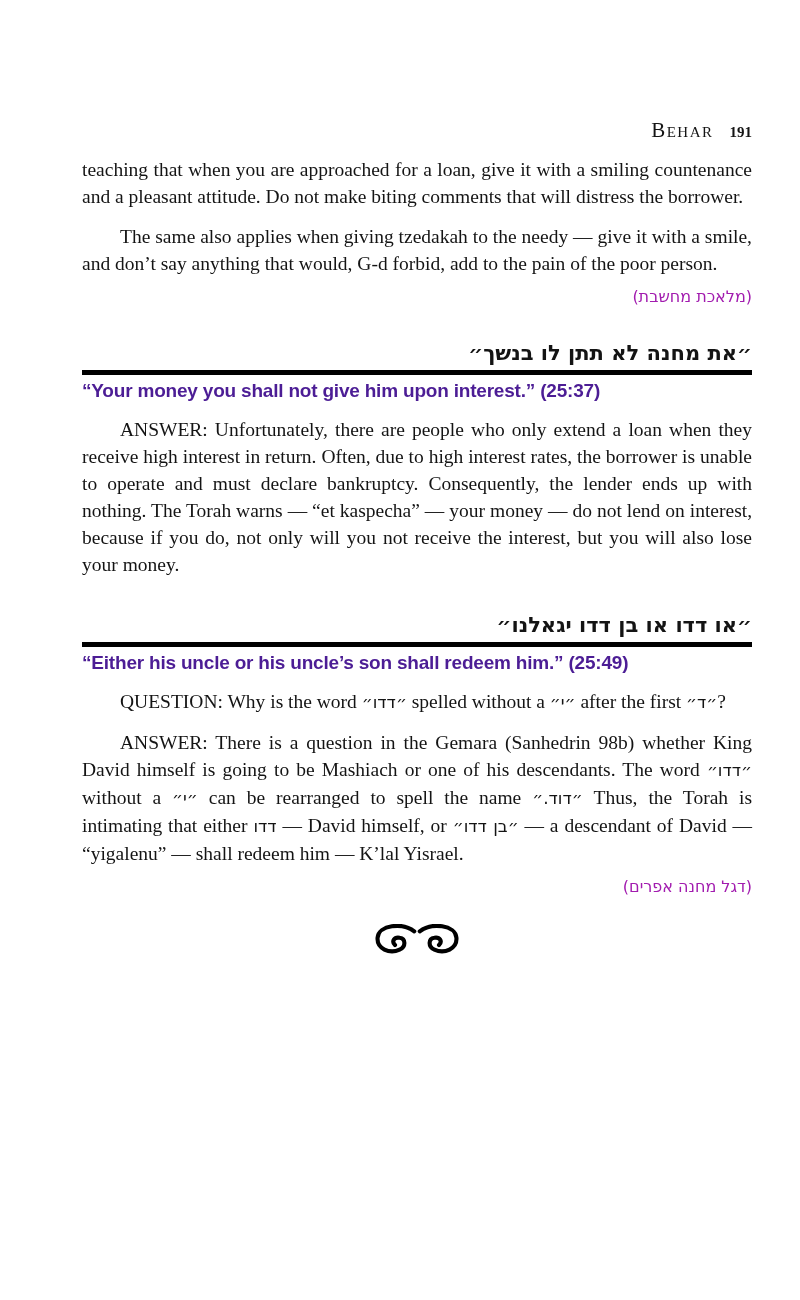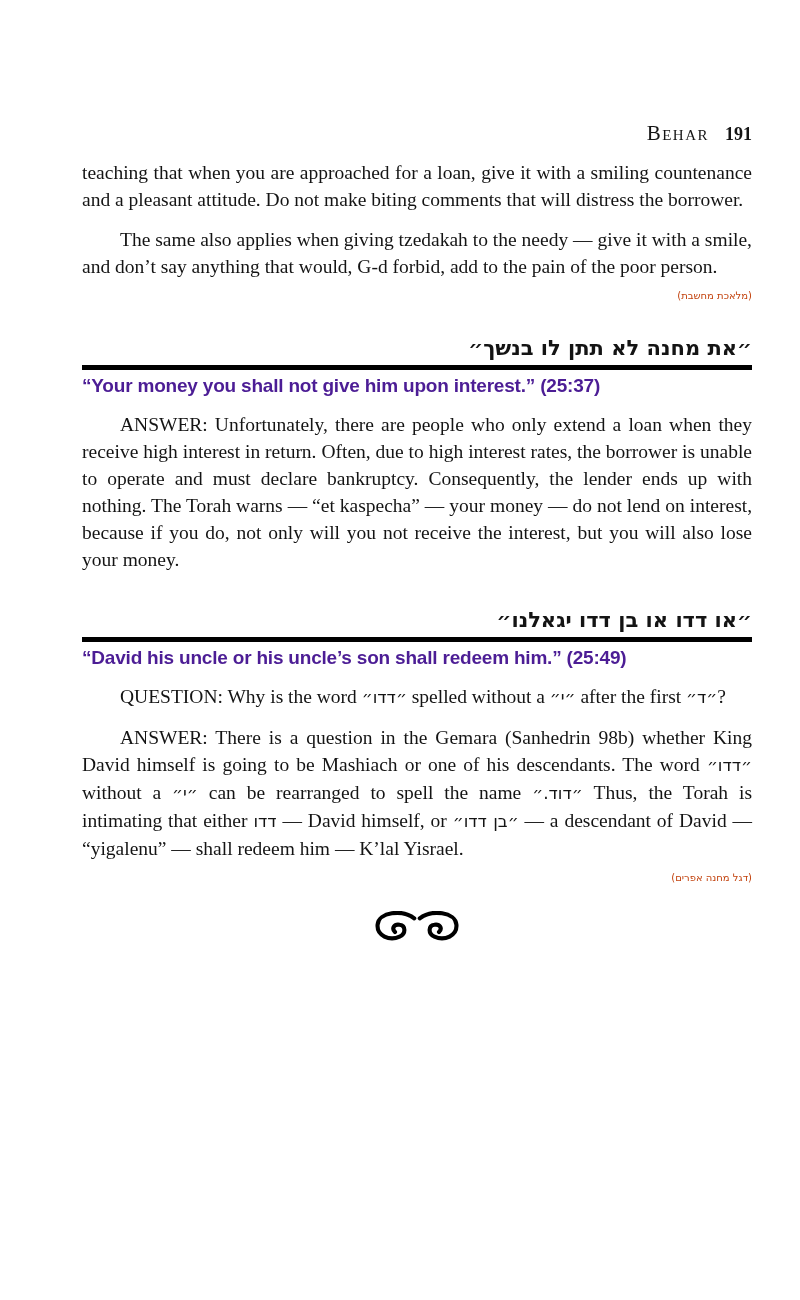"191" .header-page { font-size: 18px -> 15px }
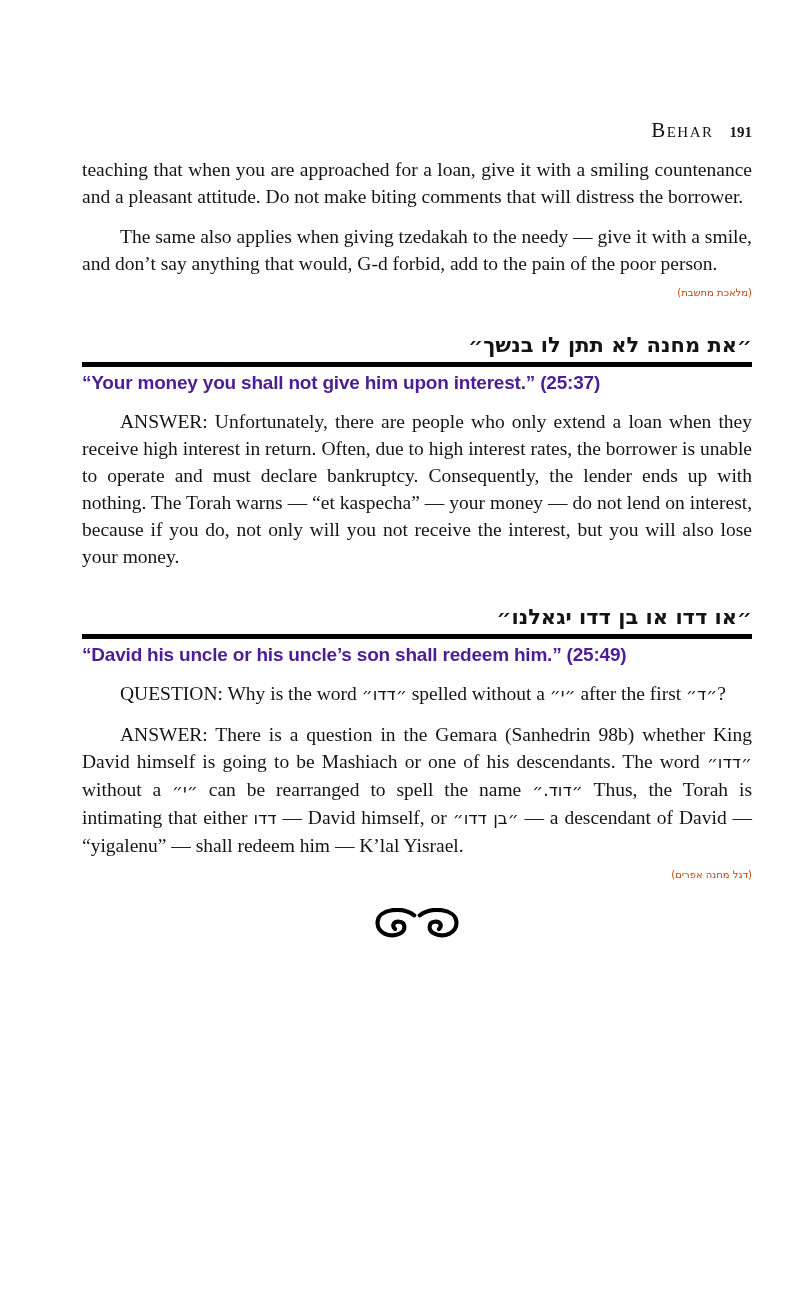"(מלאכת מחשבת)" .attribution { color: #c2410c -> #a21caf; font-size: 10px -> 16px }
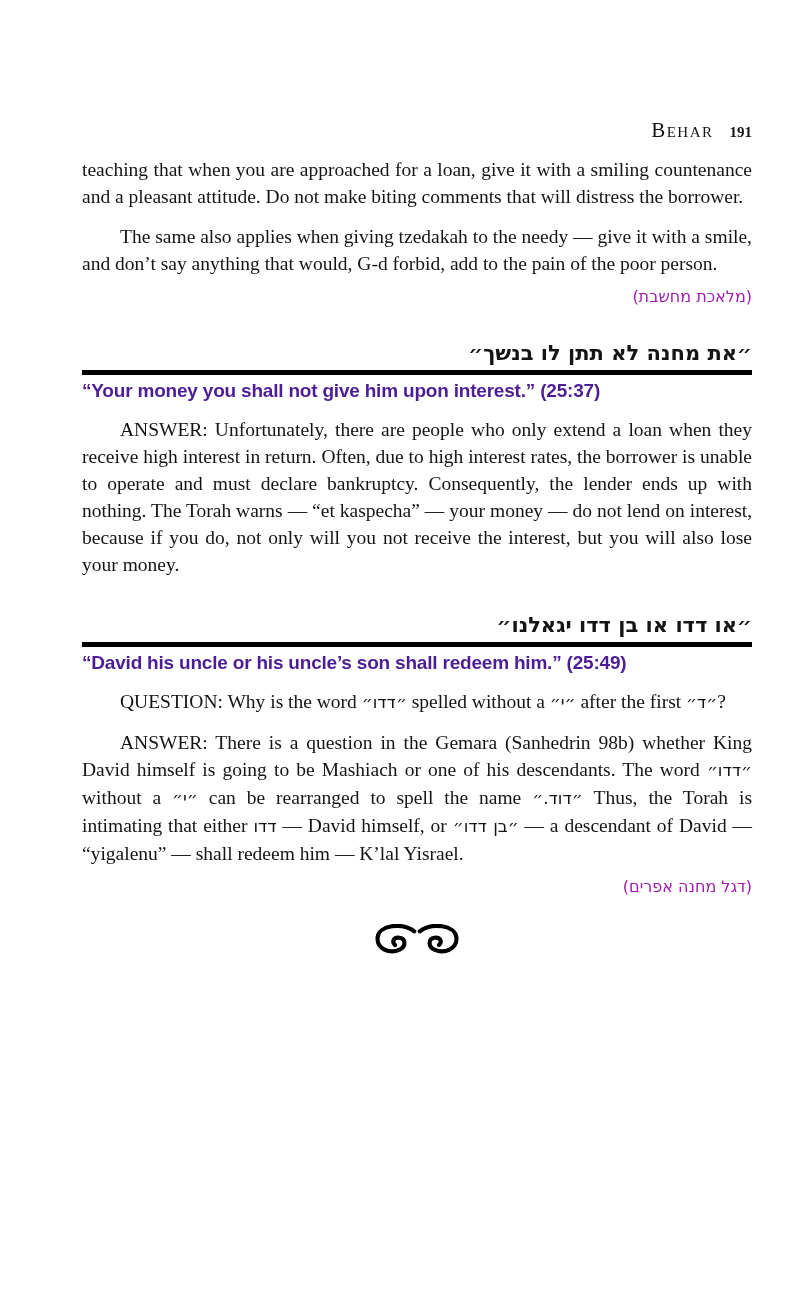"“David his uncle or his" p.topic-english { text: David -> Either }
